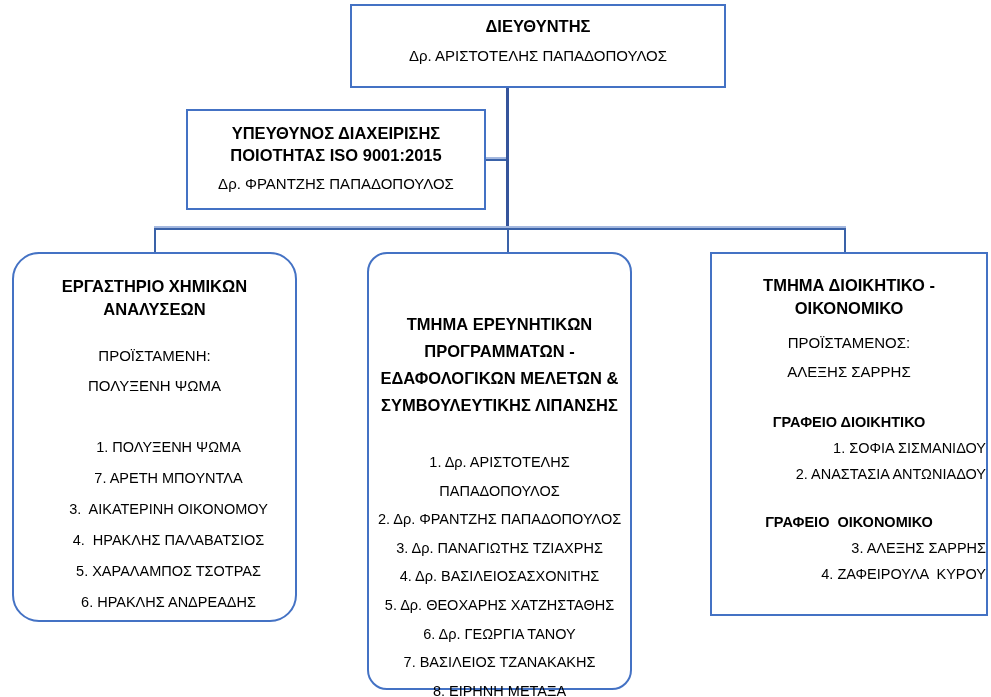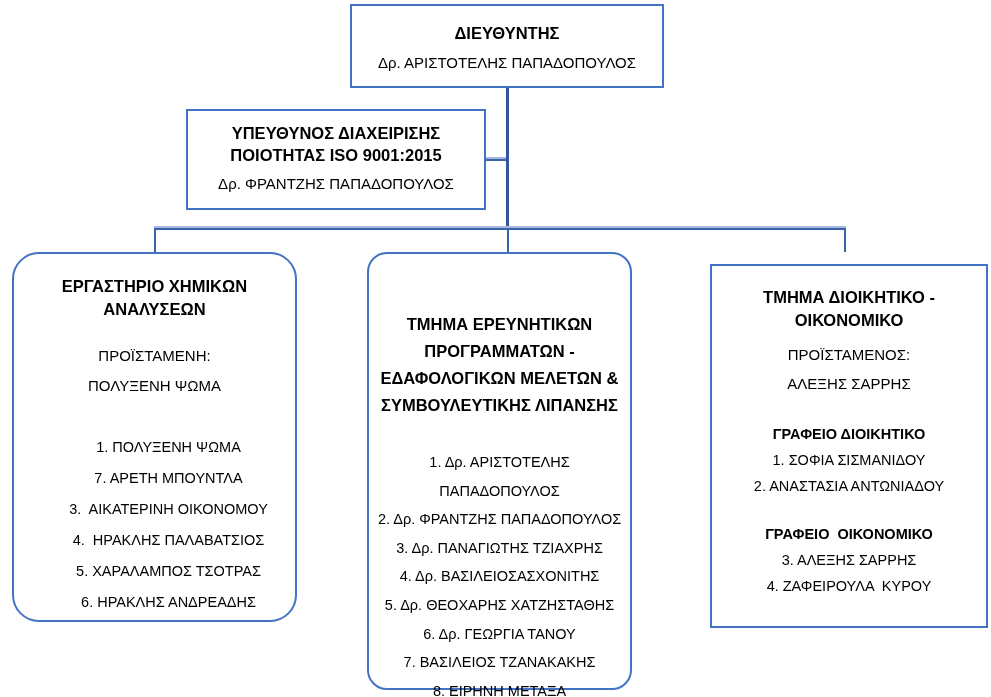"ΔΙΕΥΘΥΝΤΗΣ" .director-box { padding-top: 16px -> 9px; width: 314px -> 376px }
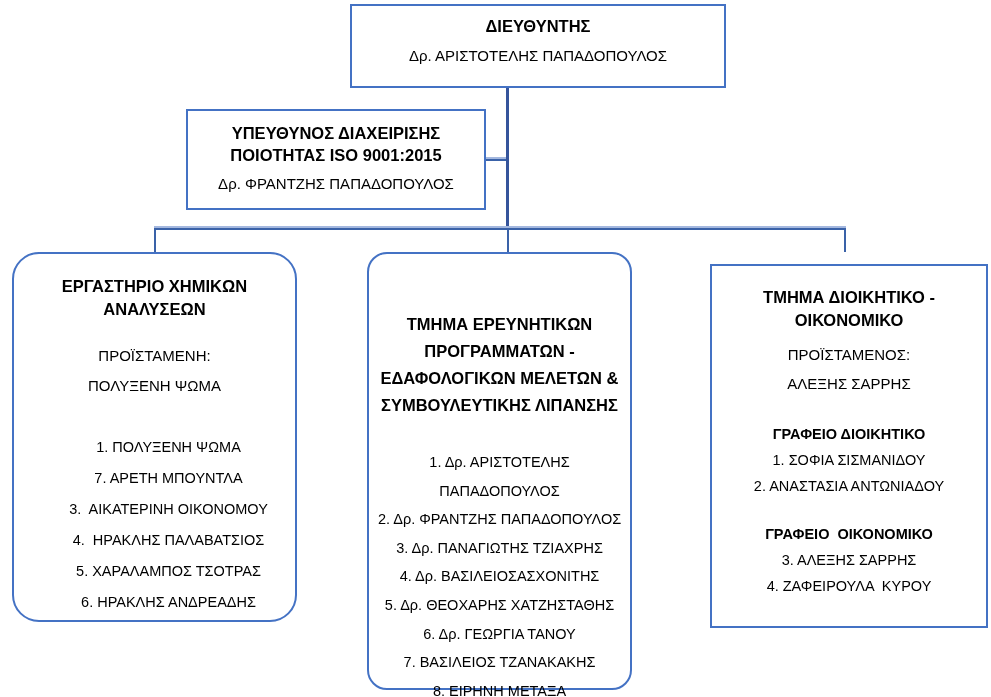"ΤΜΗΜΑ ΔΙΟΙΚΗΤΙΚΟ -" .admin-box { top: 264px -> 252px }
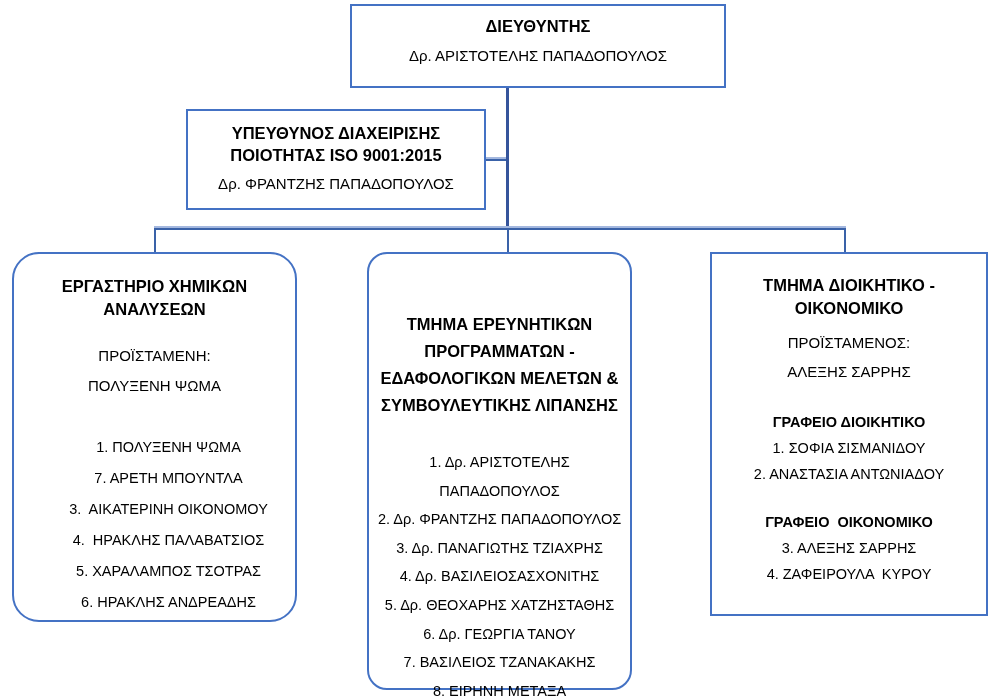"1. ΣΟΦΙΑ ΣΙΣΜΑΝΙΔΟΥ" .admin-box .member-list { text-align: none -> right }
